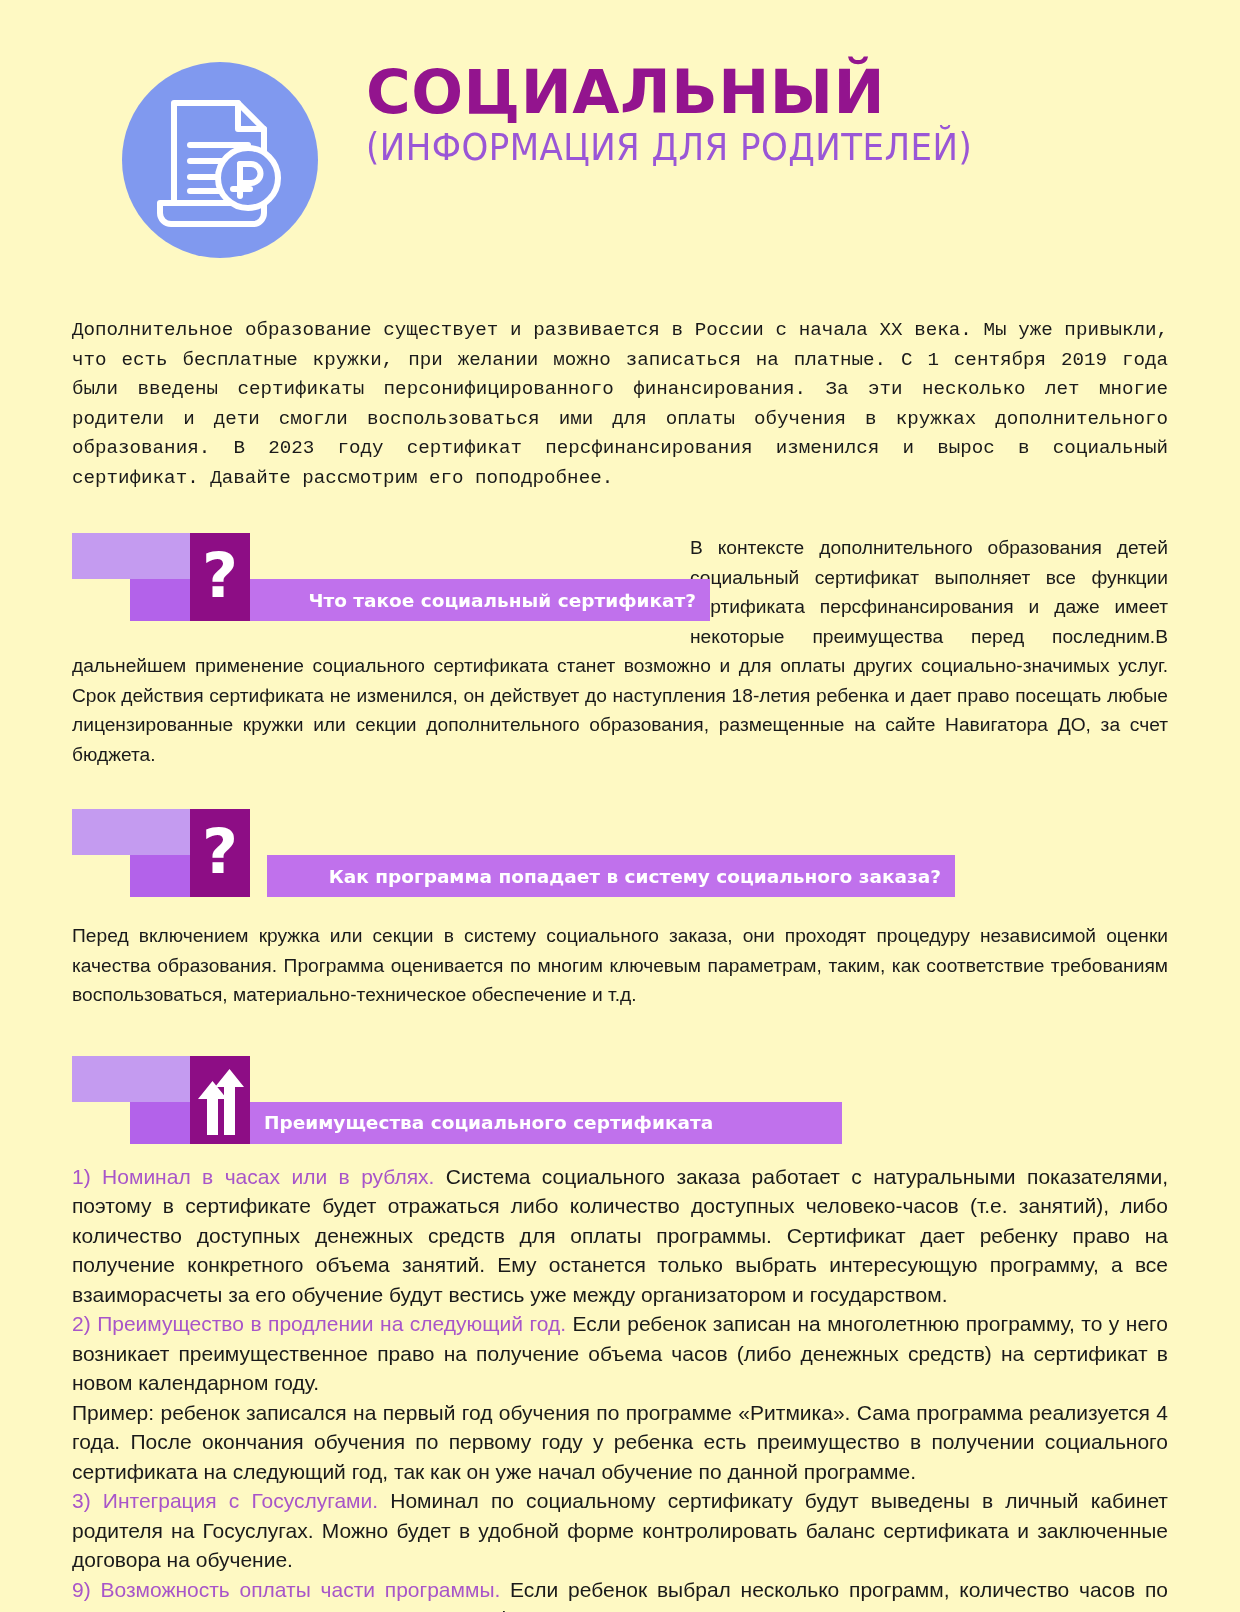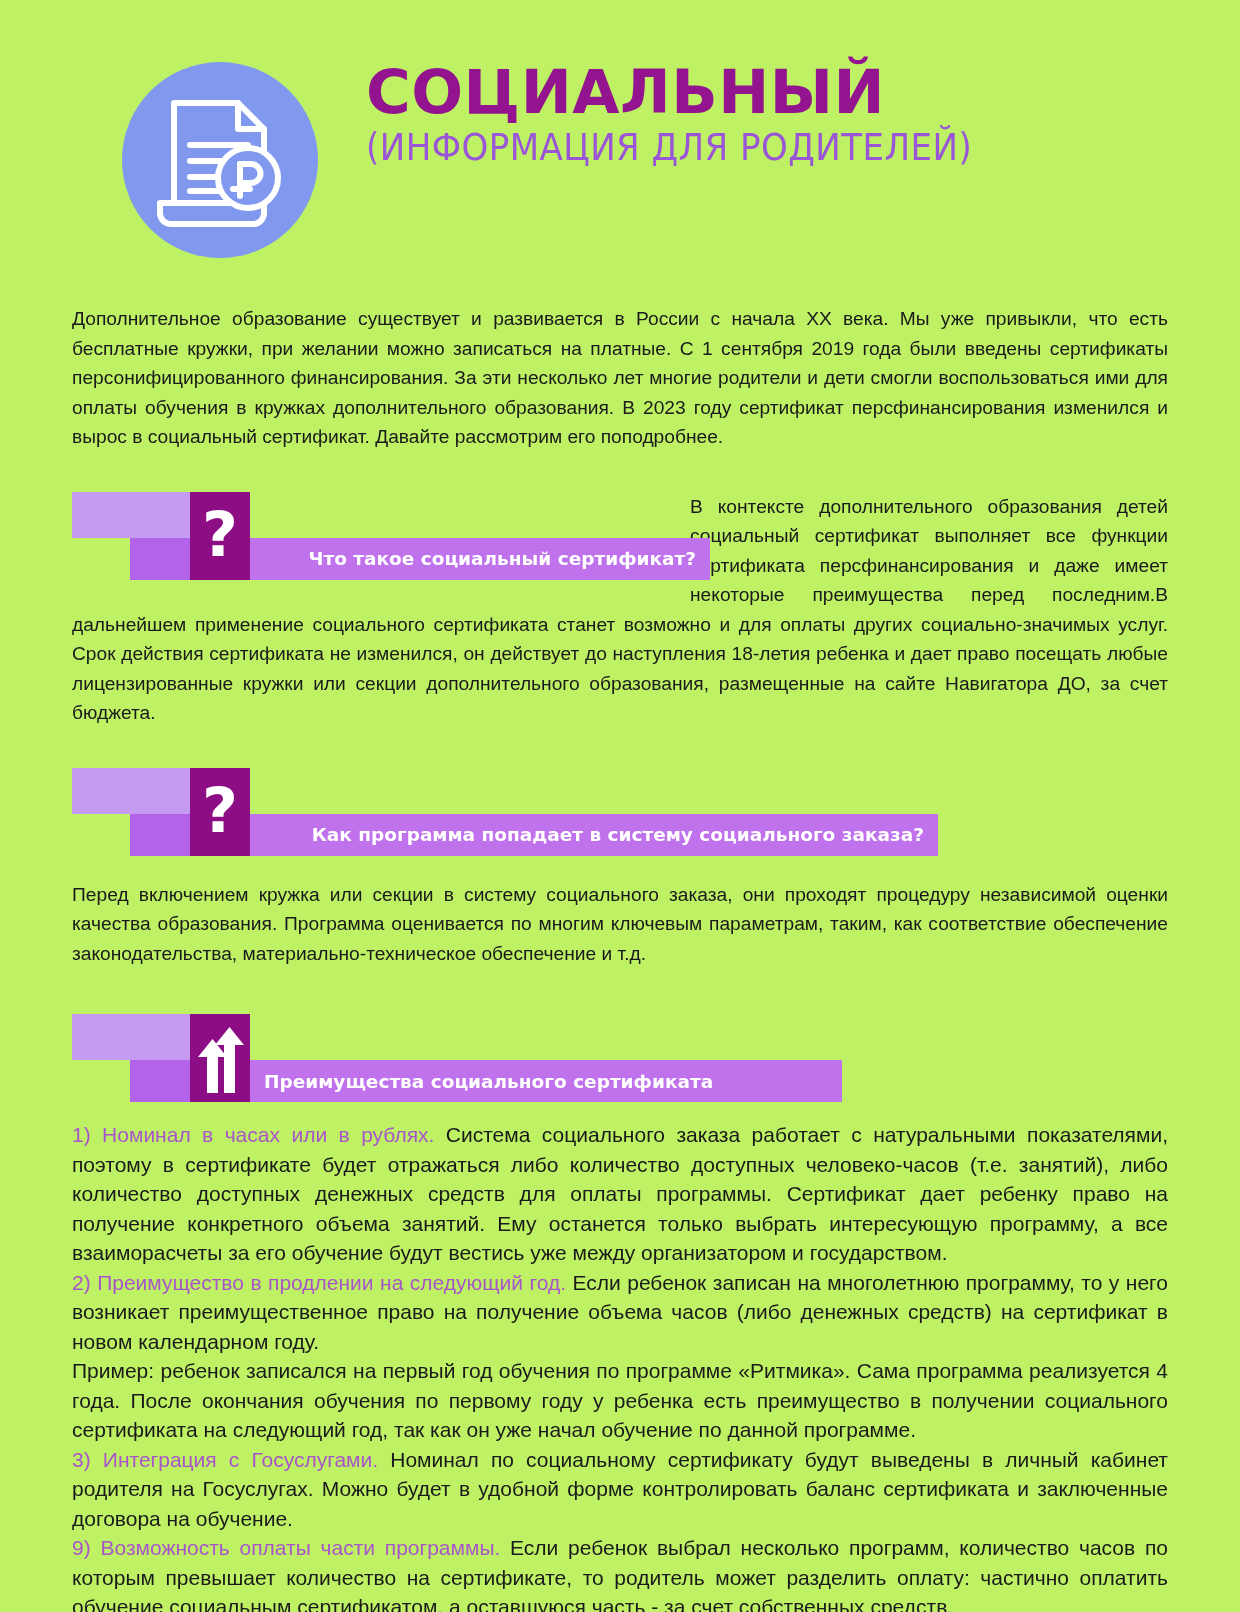"СОЦИАЛЬНЫЙ" .page { background: #bef264 -> #fef9c3 }
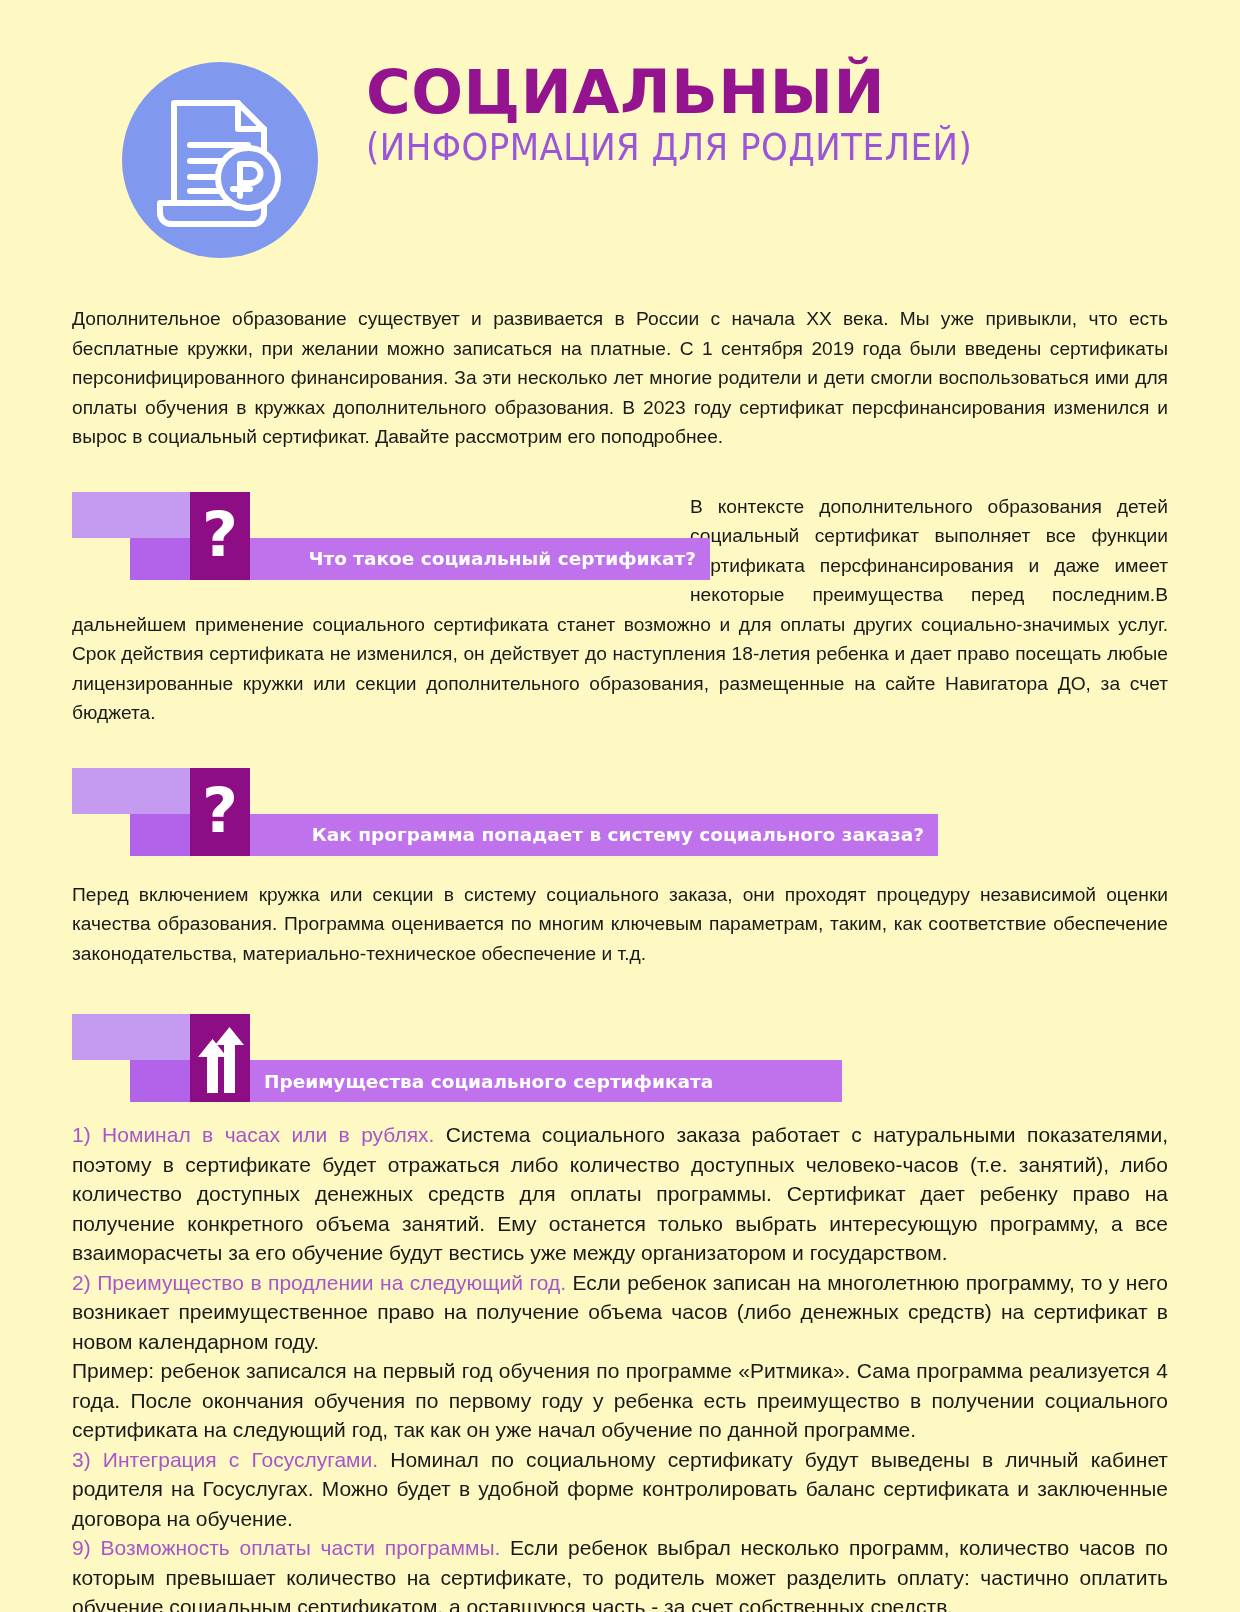"Дополнительное образование существует и" p.intro { font-family: none -> Liberation Mono, monospace; margin-top: 4px -> 16px }
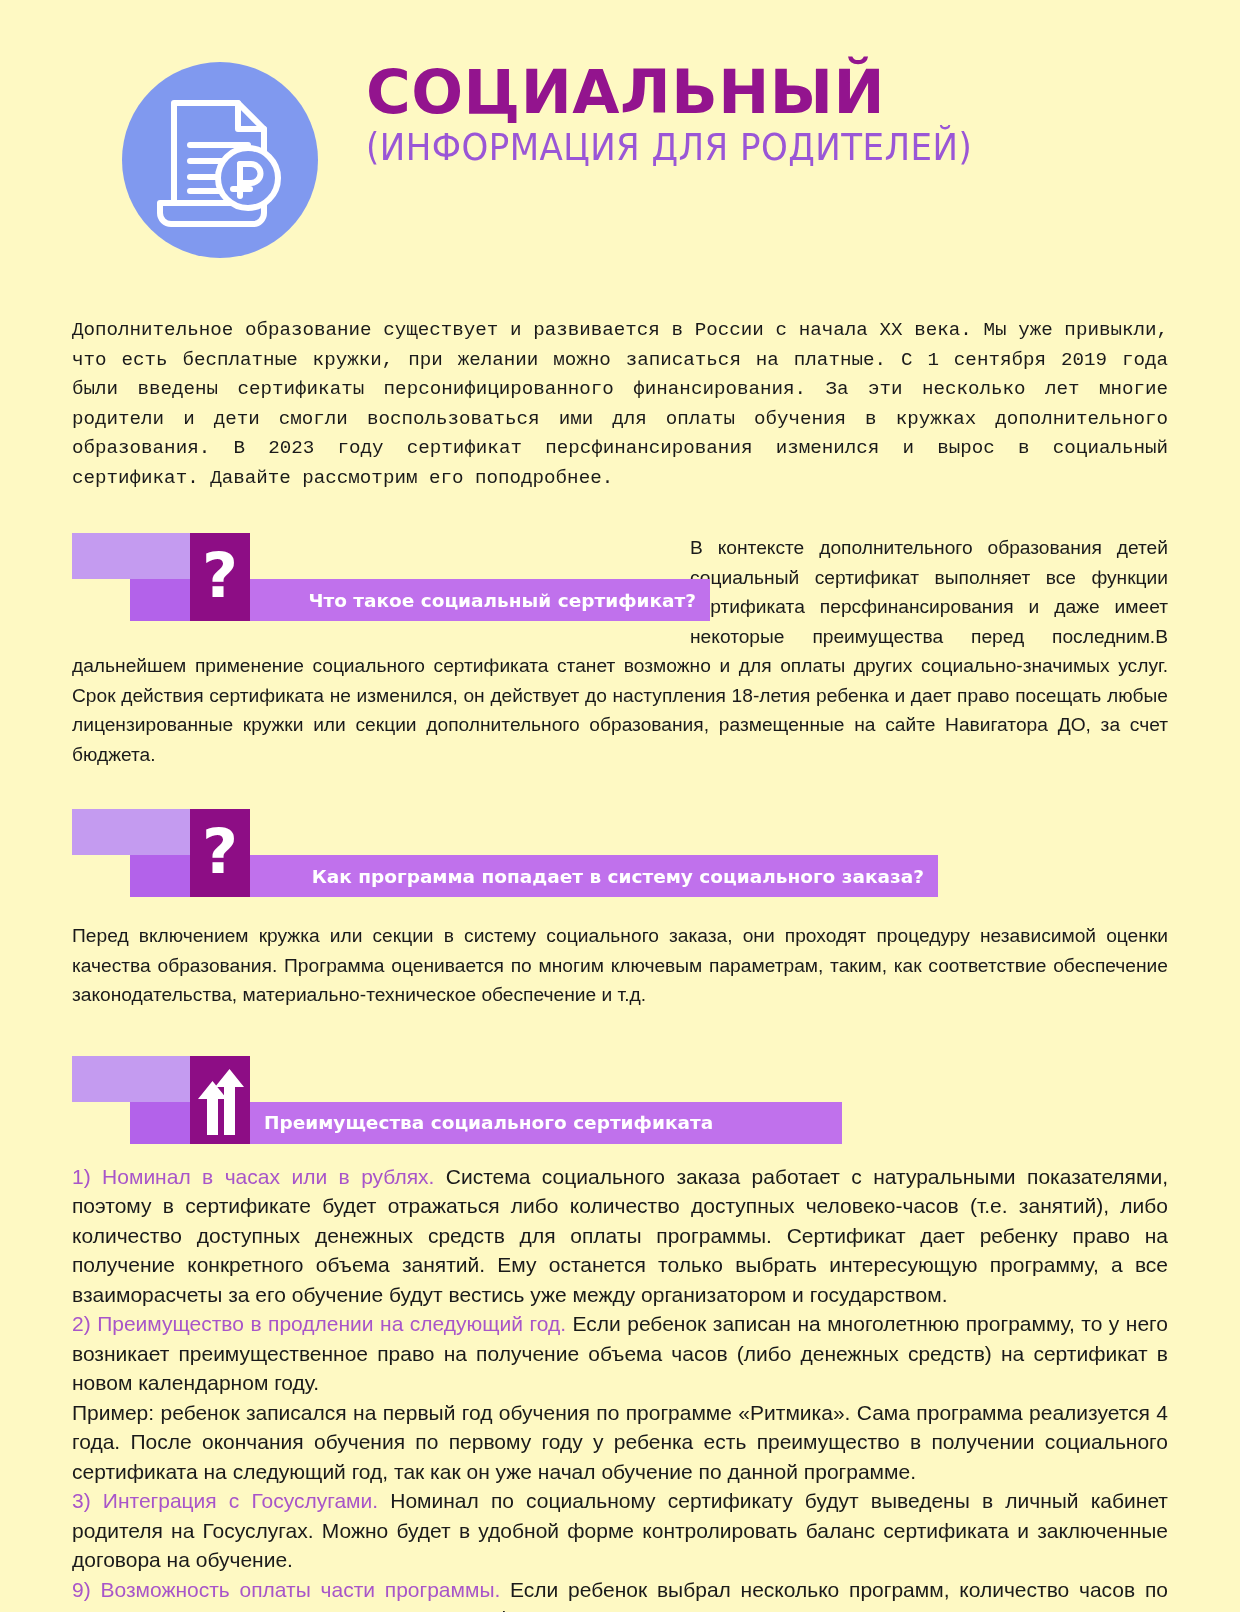"Как программа попадает в систему" .banner.b2 .strip { margin-left: none -> 17px }
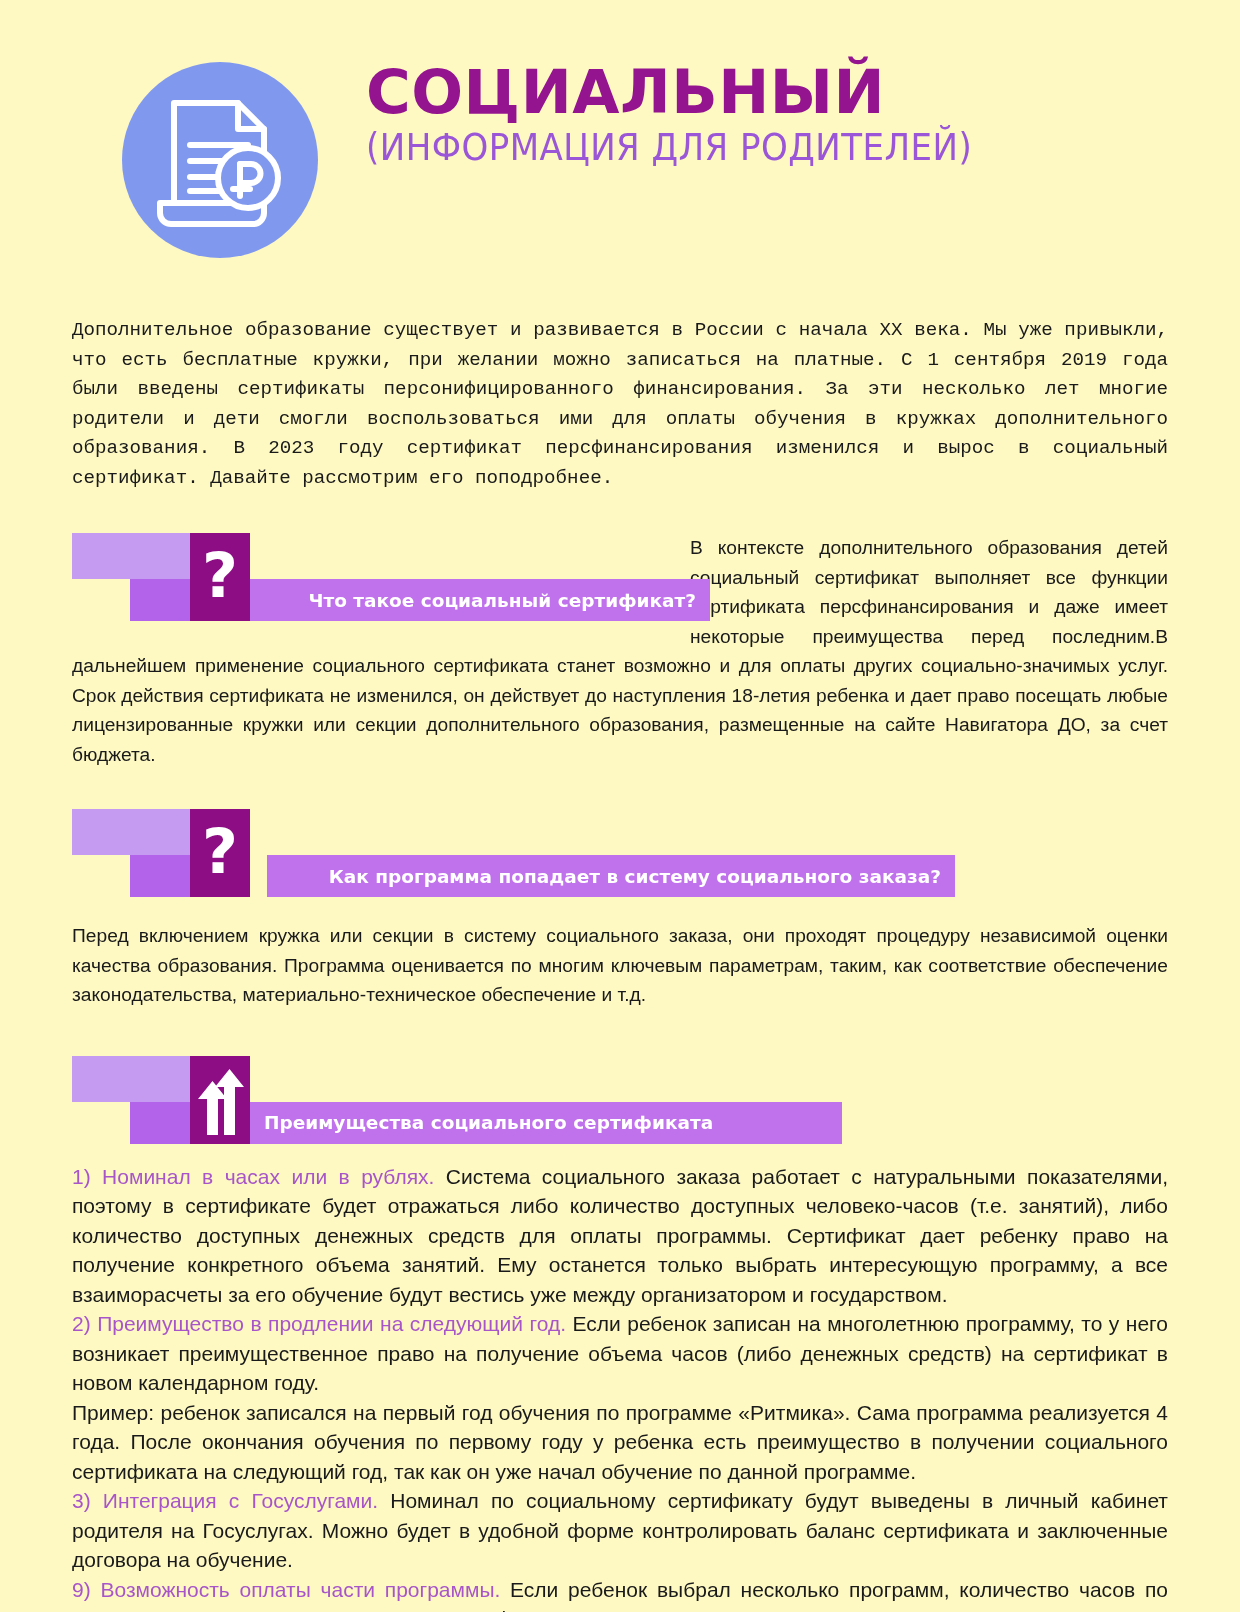"Перед включением кружка или секции" p.body { text: обеспечение законодательства -> требованиям воспользоваться }
